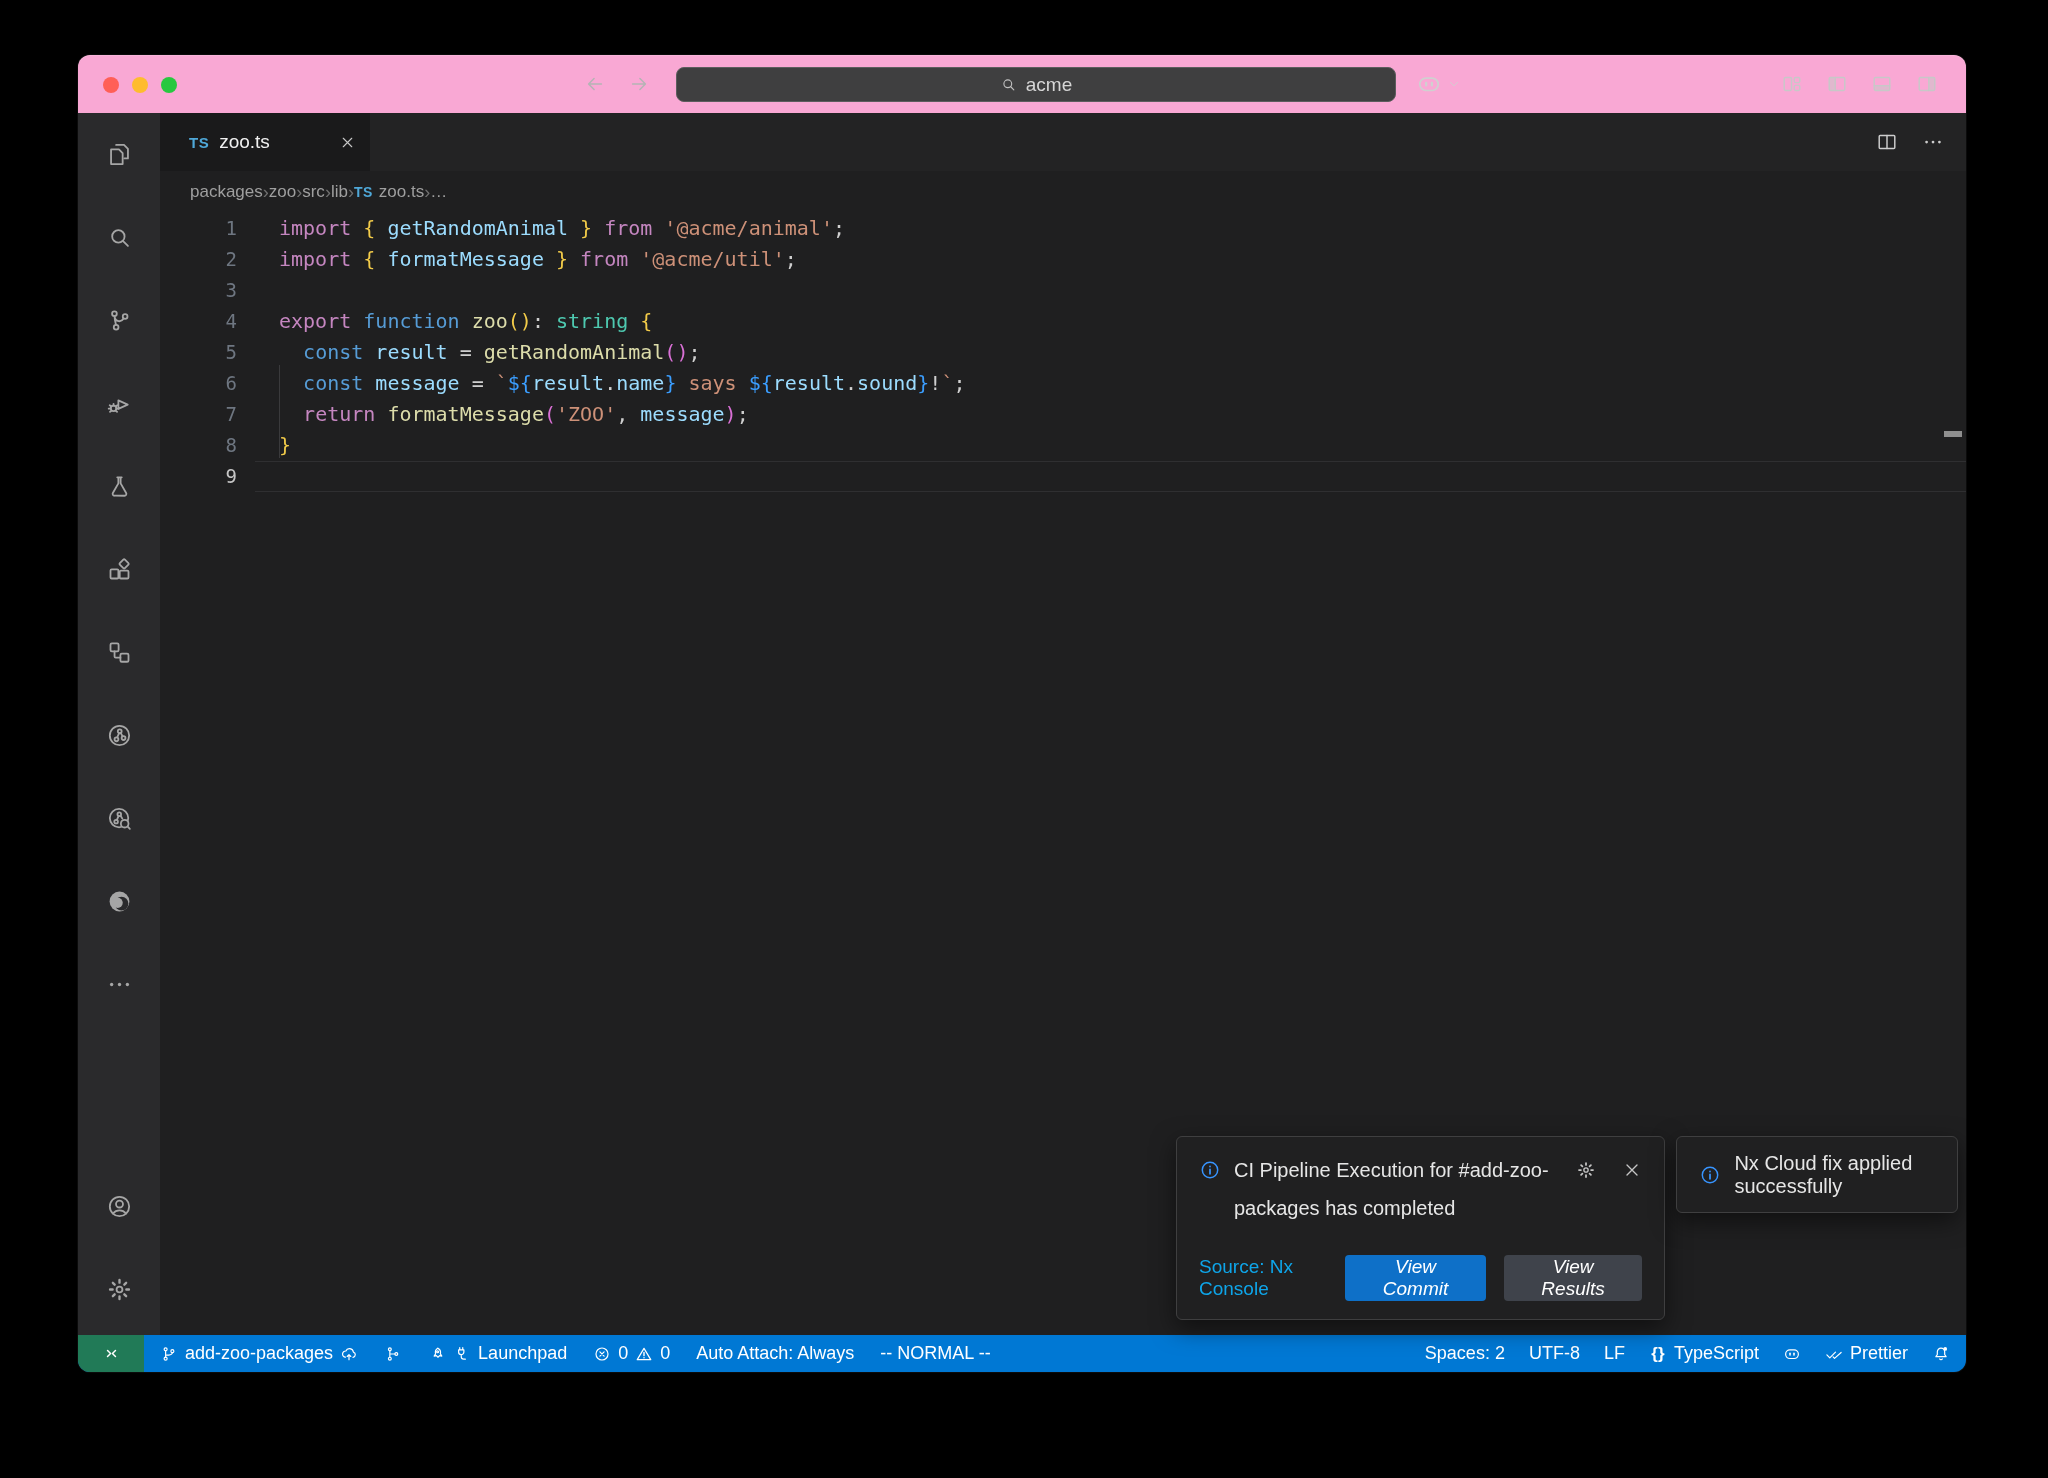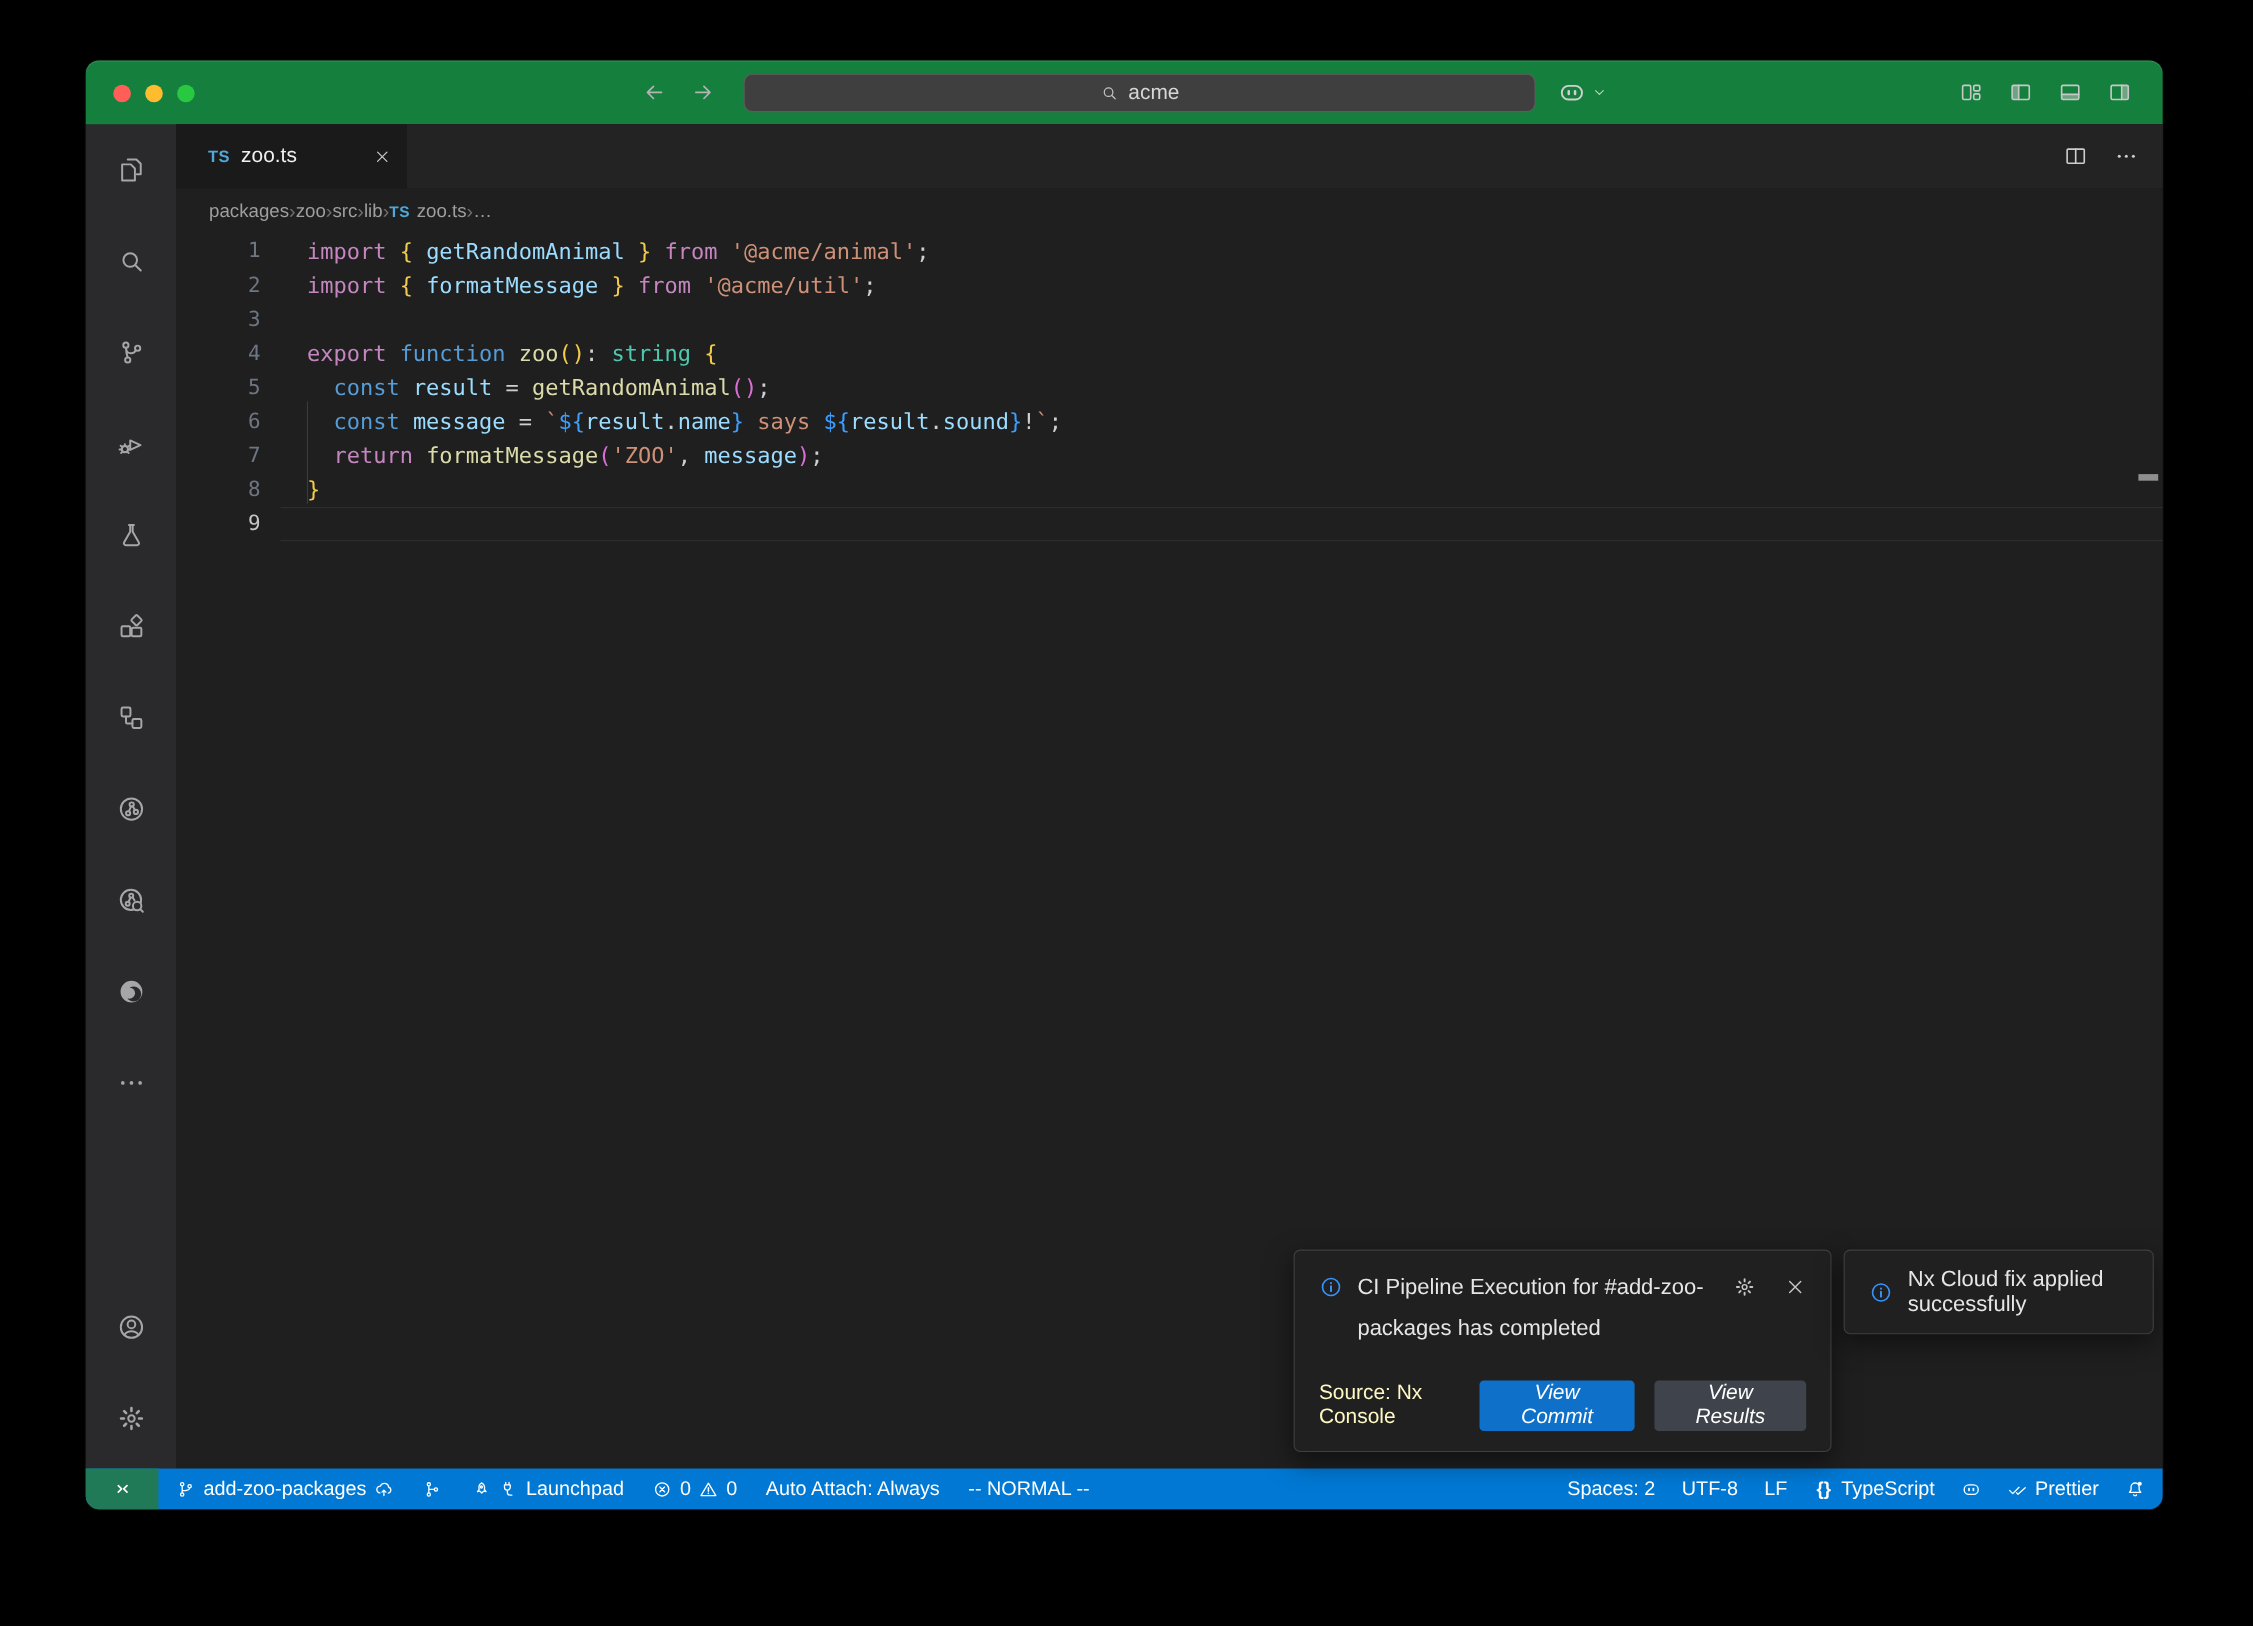"acme" .titlebar { background: #15803d -> #f9a8d4 }
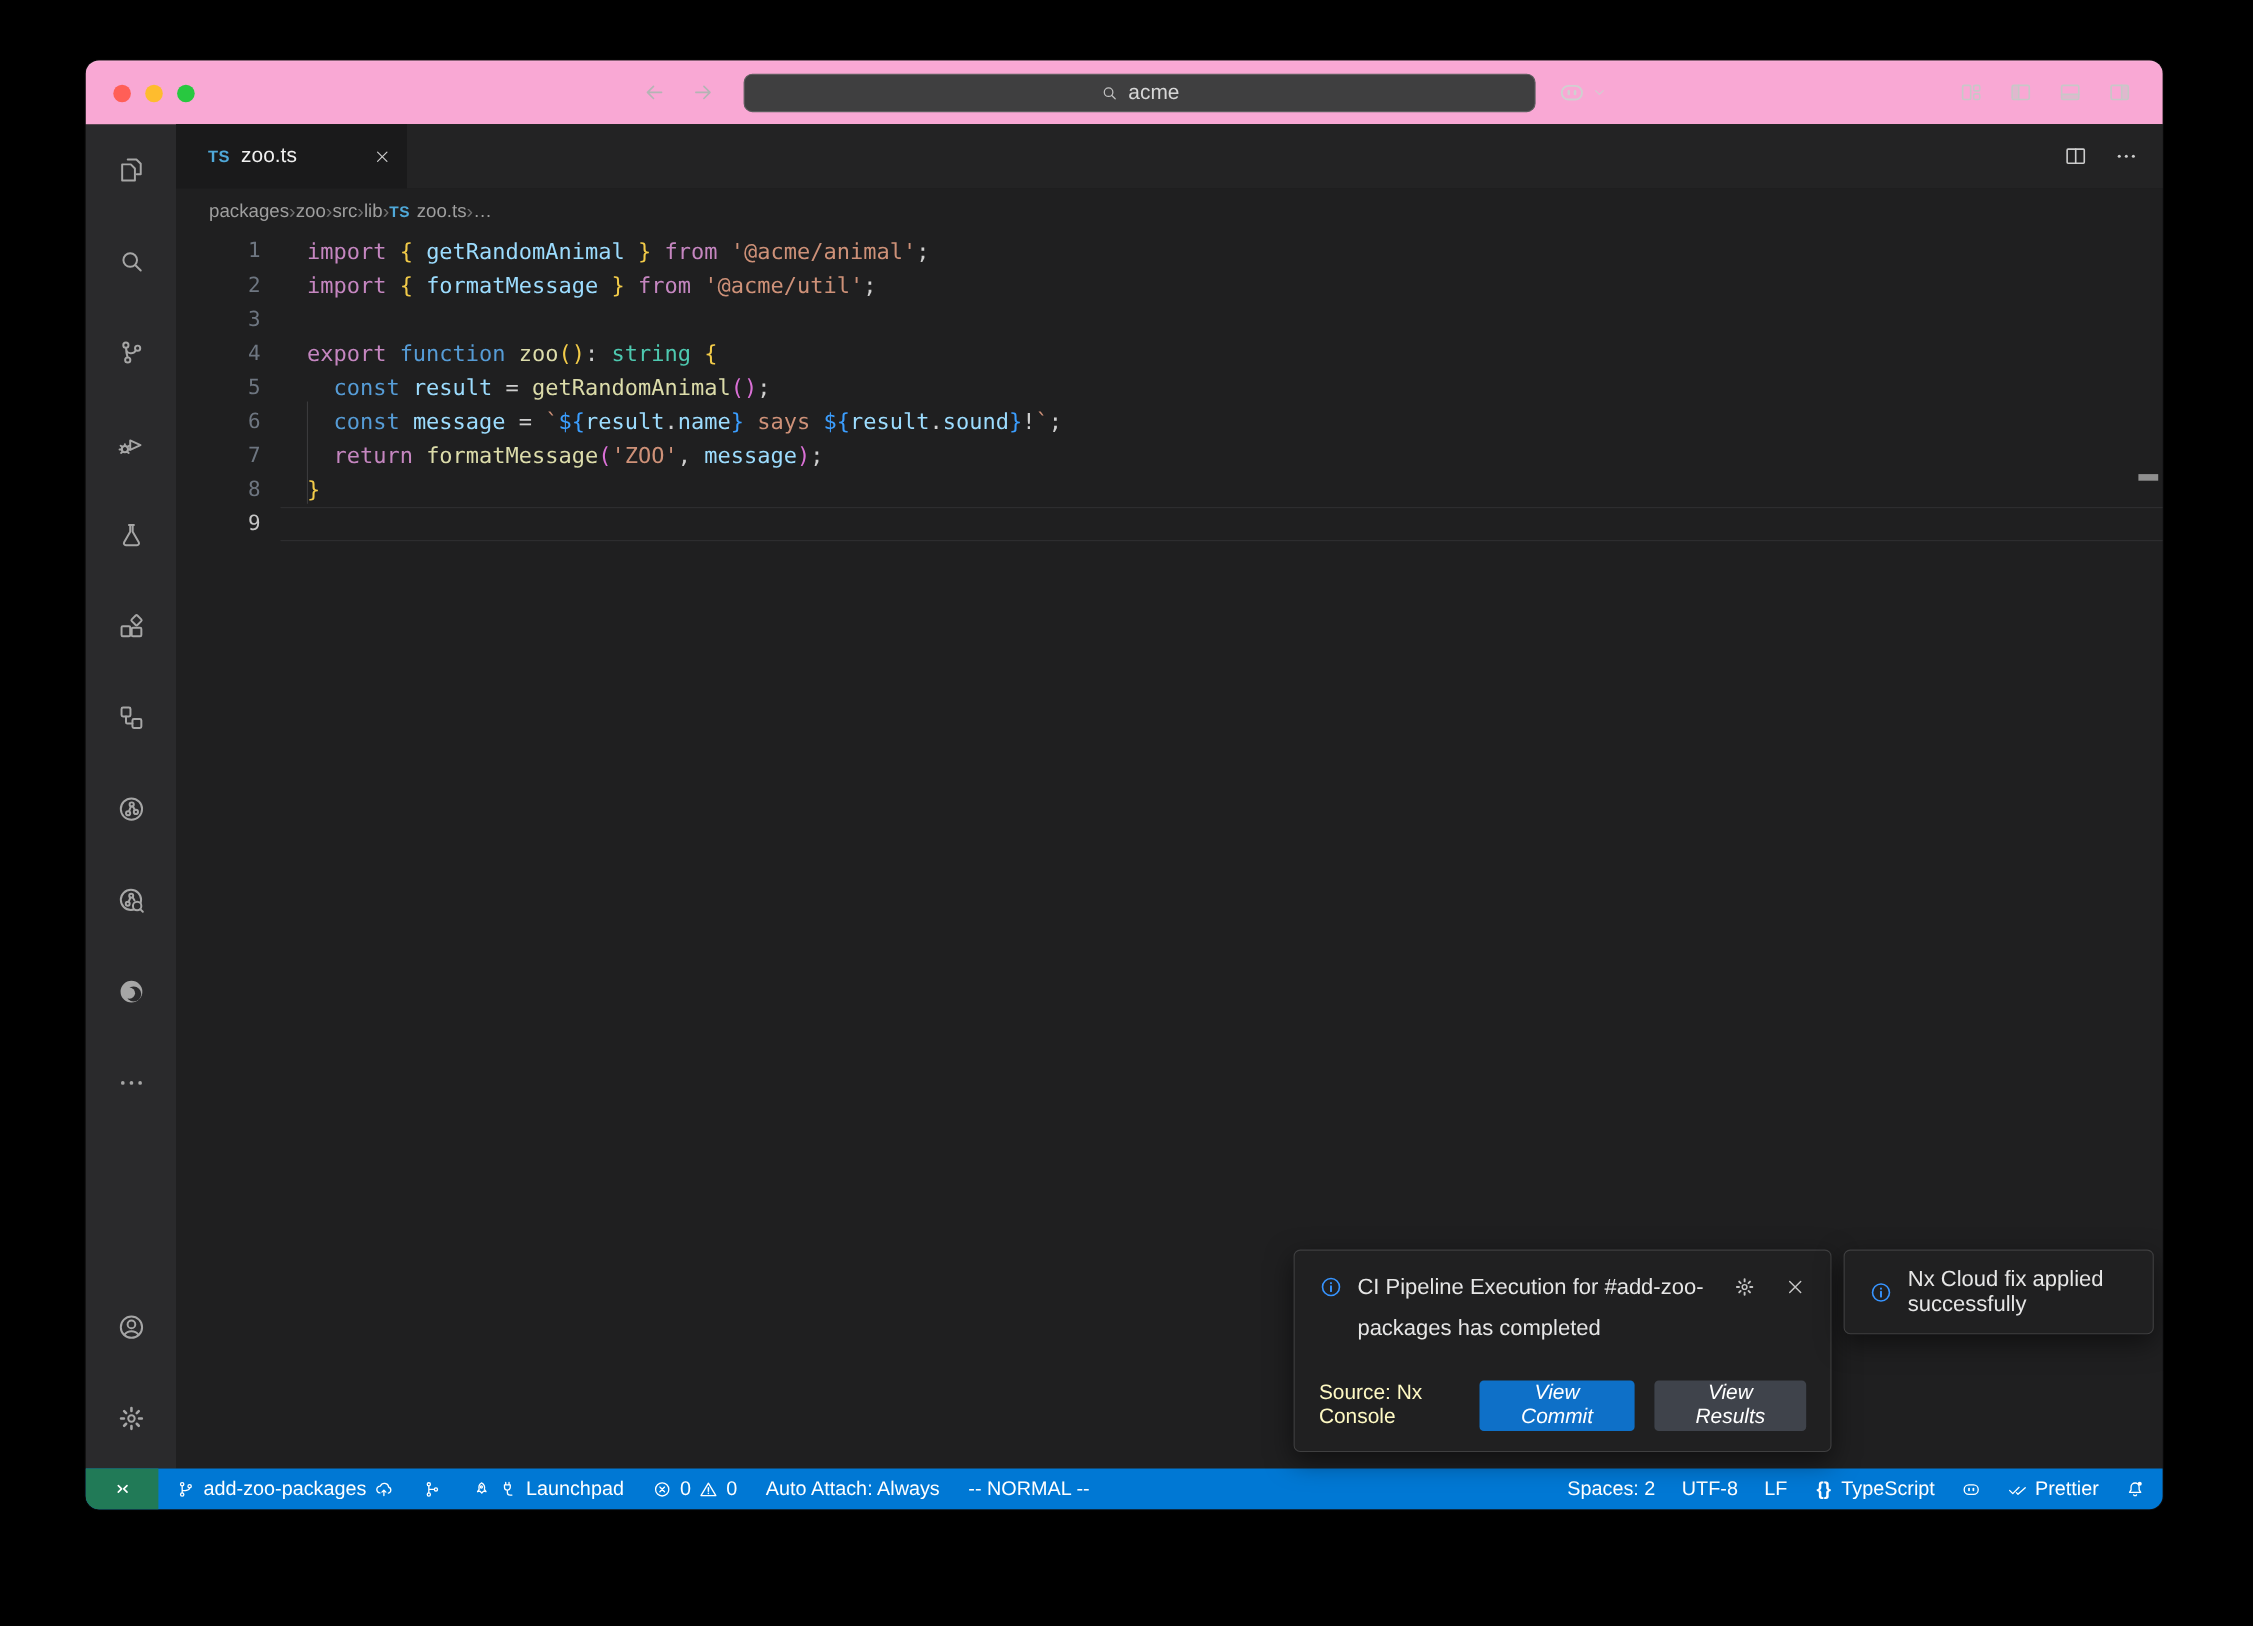"Source: Nx Console" .toast-src { color: #fef9c3 -> #0ea5e9 }
